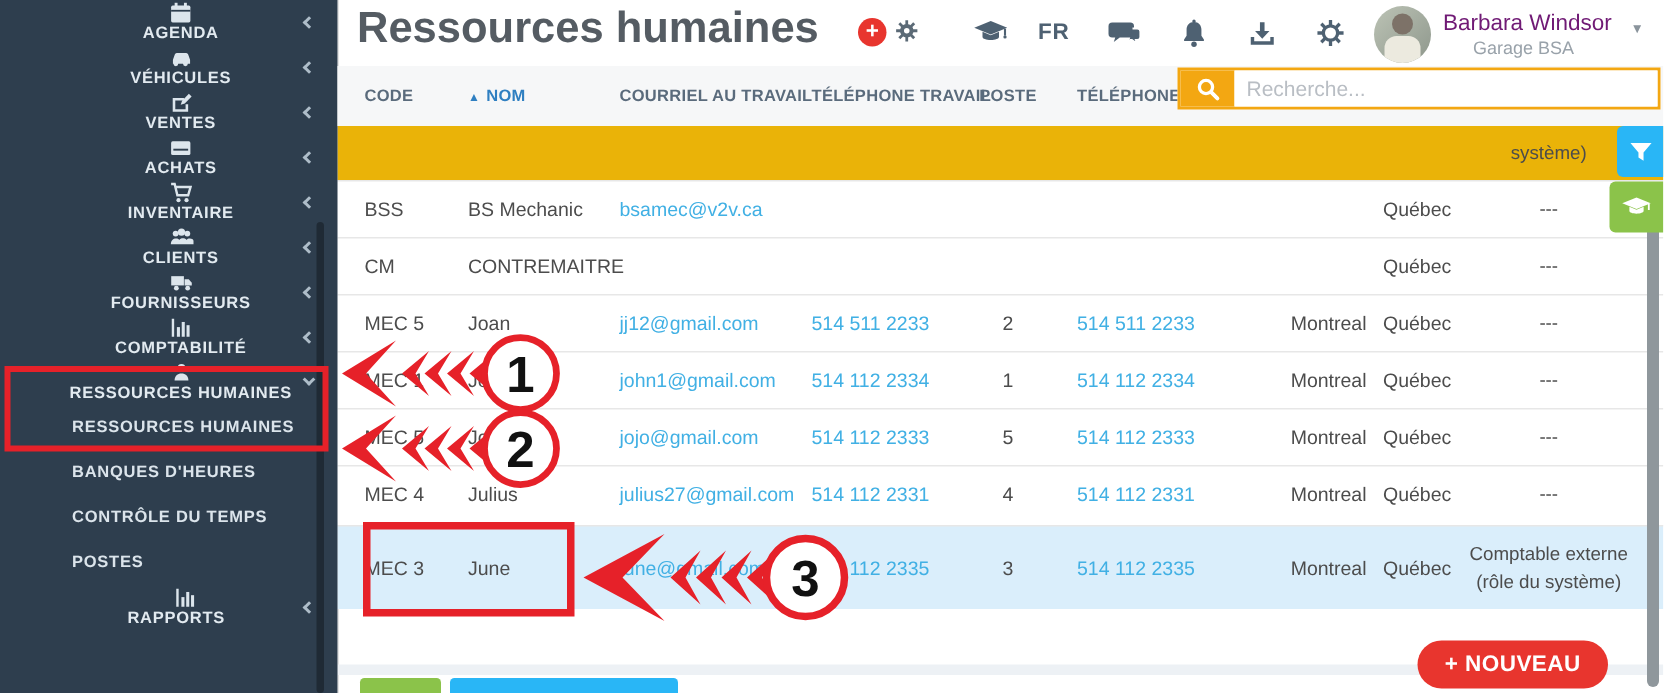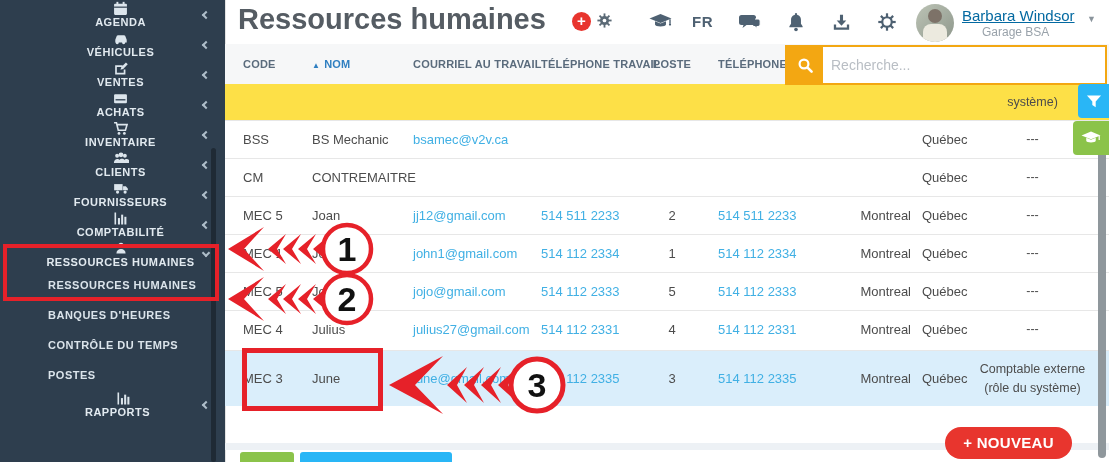"Barbara Windsor" #user-name { color: #0369a1 -> #701a75; text-decoration: underline -> none }
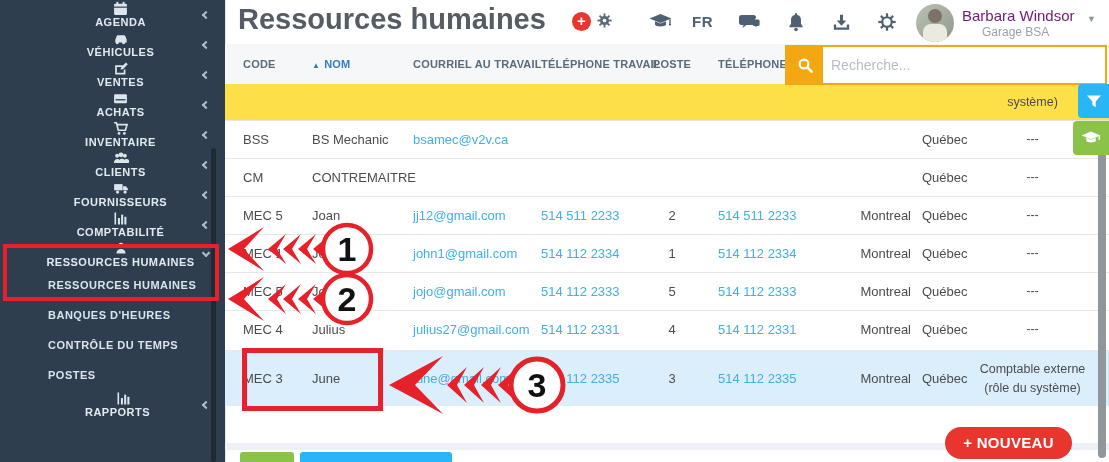"Recherche..." #search-box { height: 40px -> 28px }
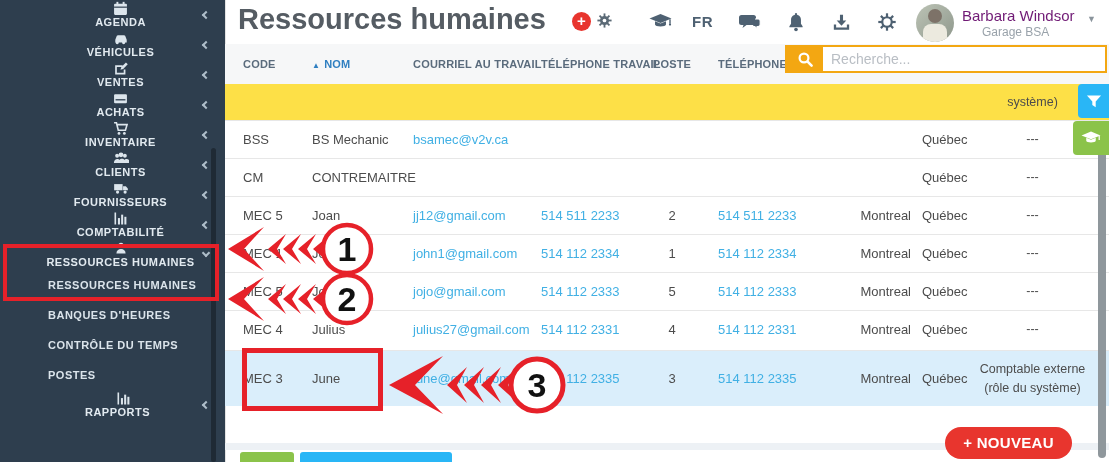"système)" .partial-row { background: #fde047 -> #eab308 }
